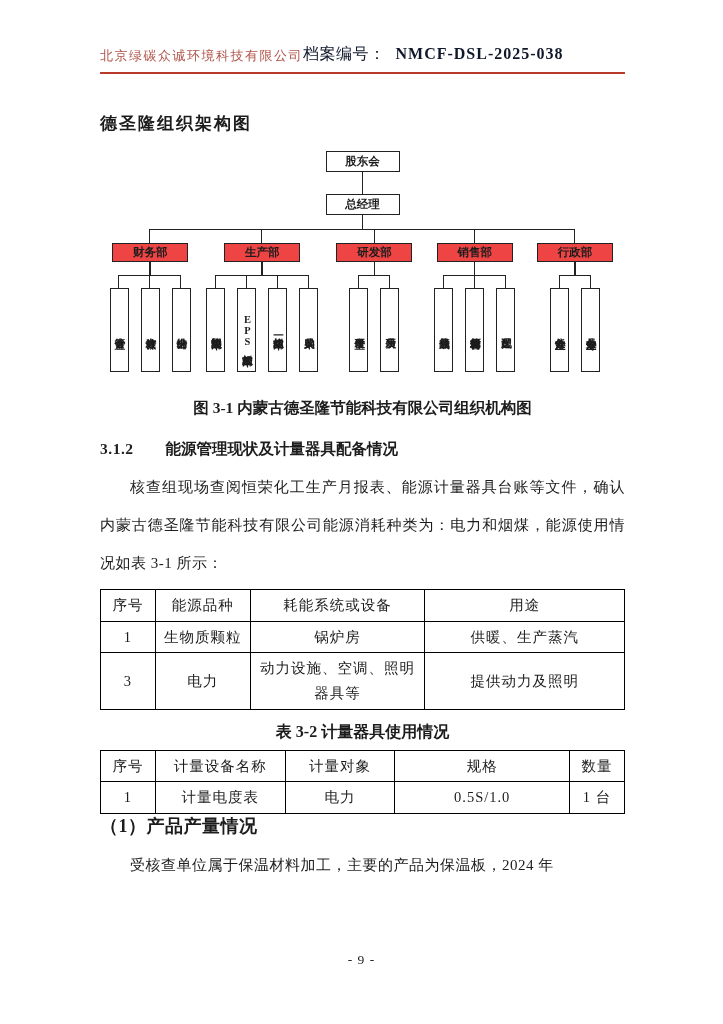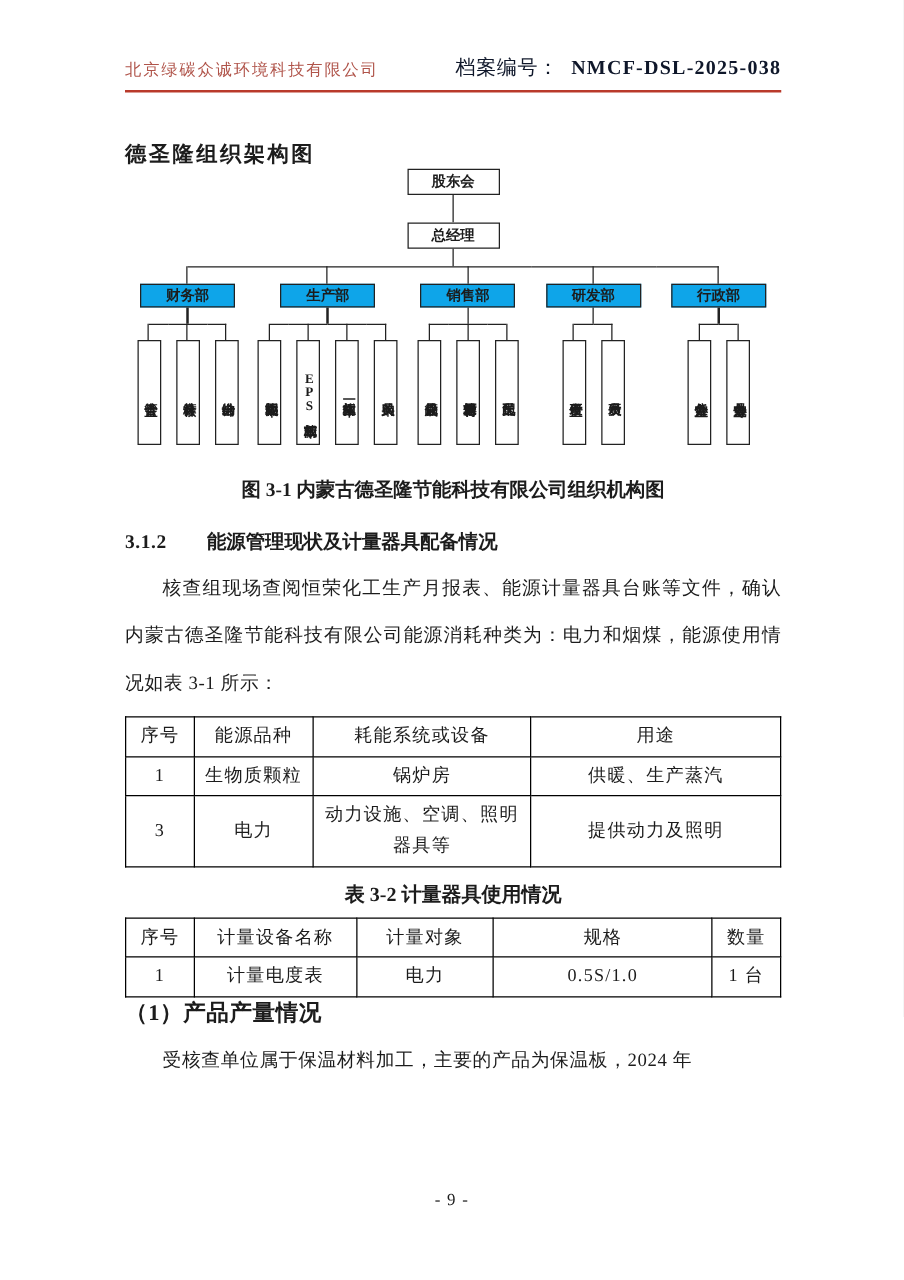"北京绿碳众诚环境科技有限公司" .hdr { justify-content: space-between -> flex-start }
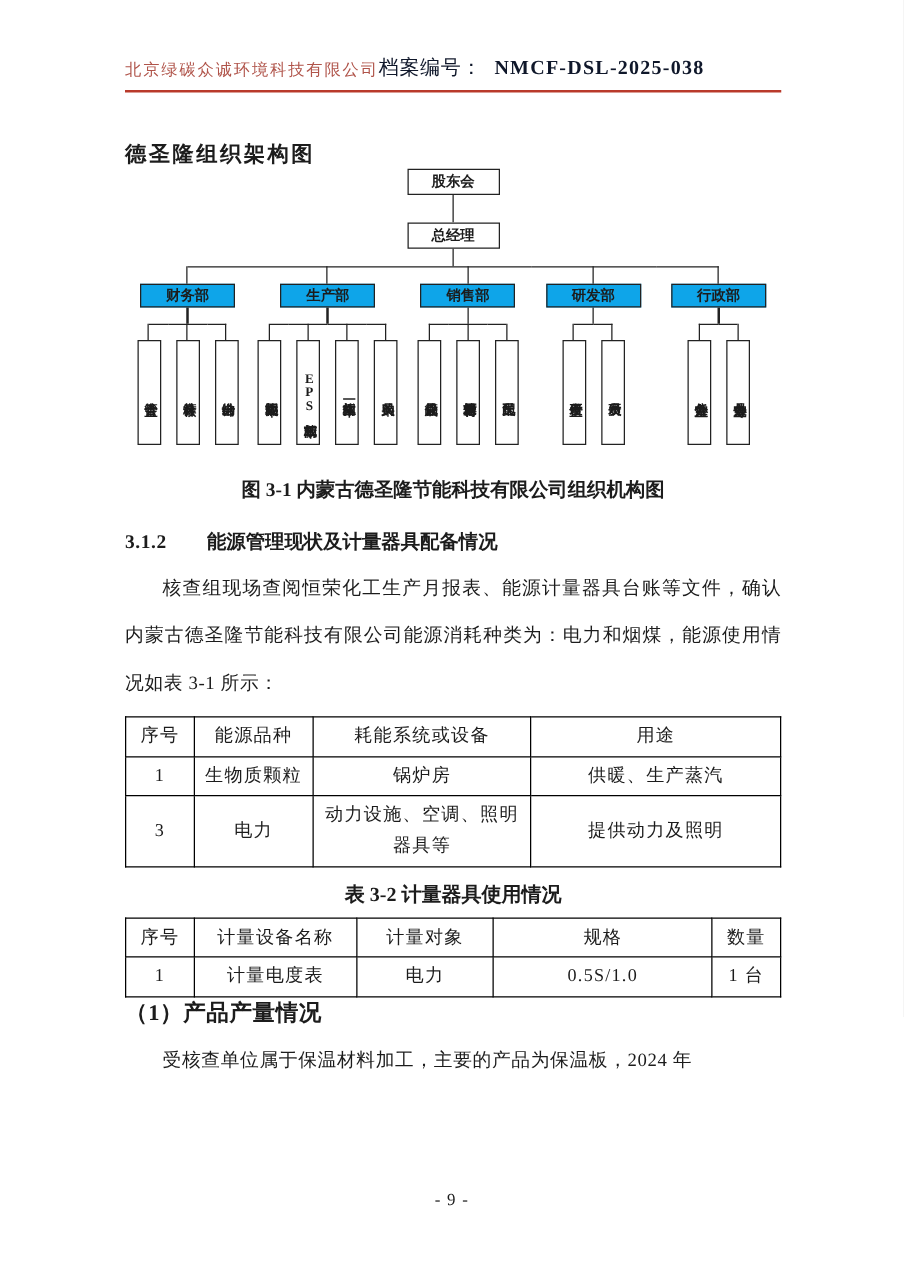"股东会" .org { margin-top: 0 -> 16px }
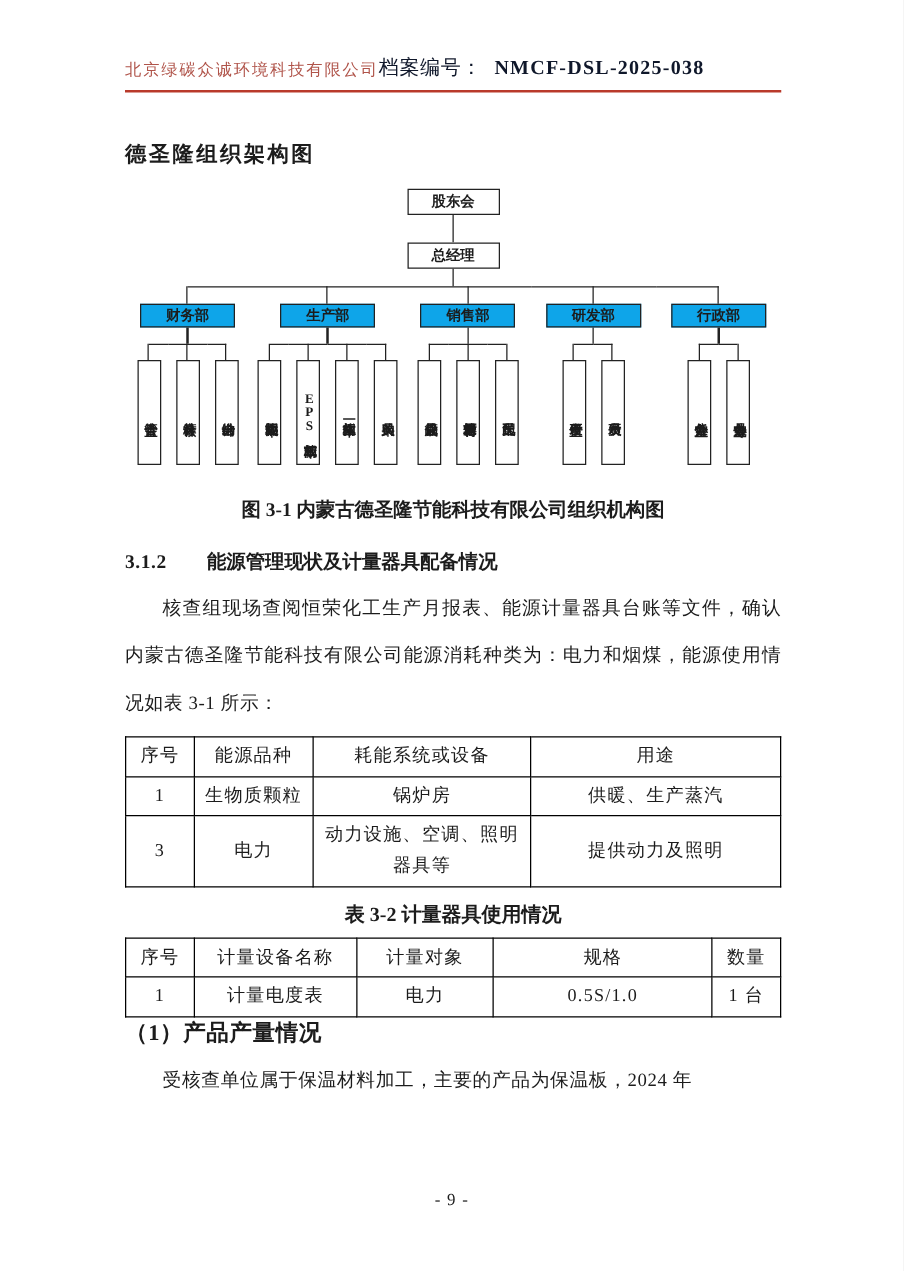"财务部" .dbox { background: #0ea5e9 -> #ef4444 }
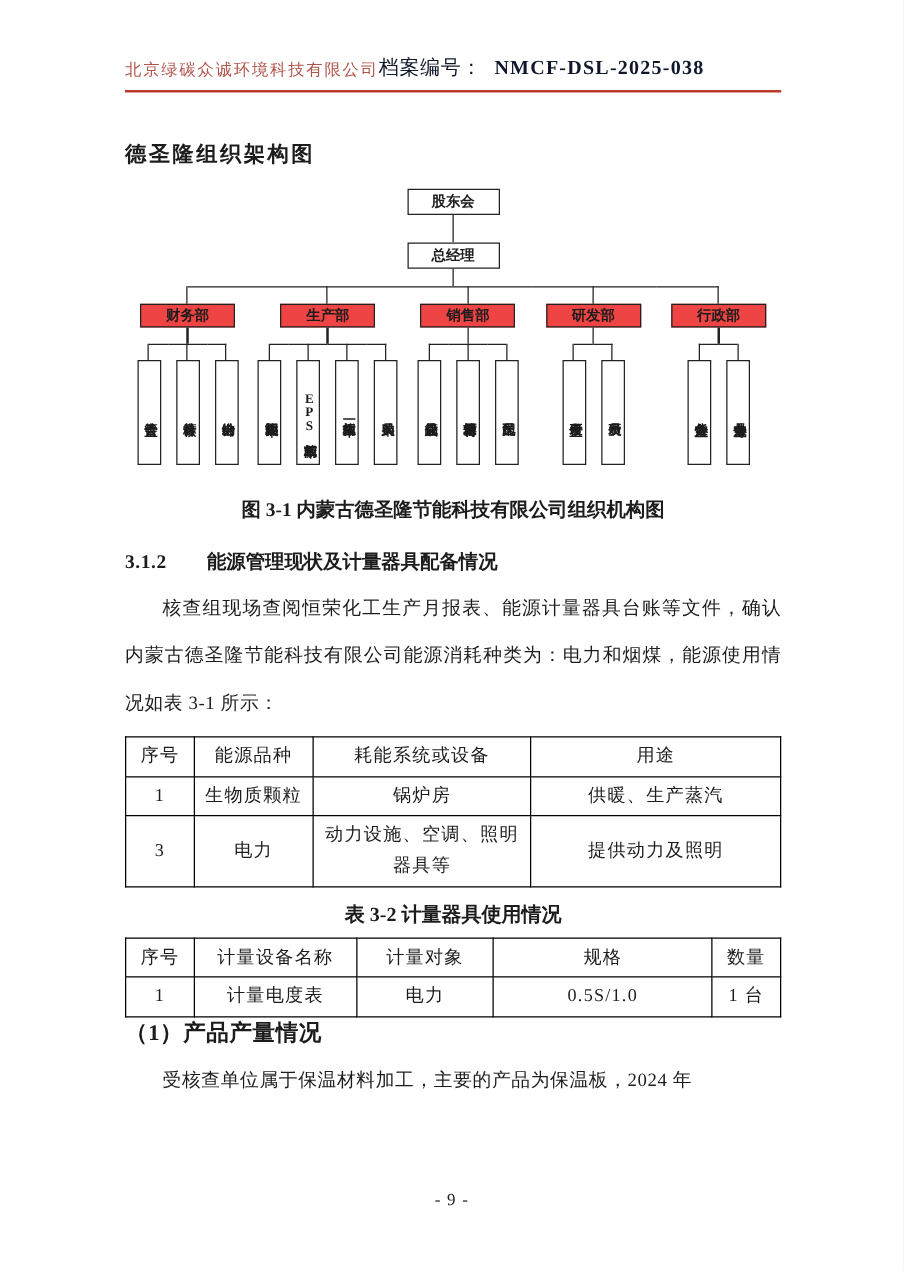"销售部" div.dept { order: before "研发部" -> after "研发部" }
